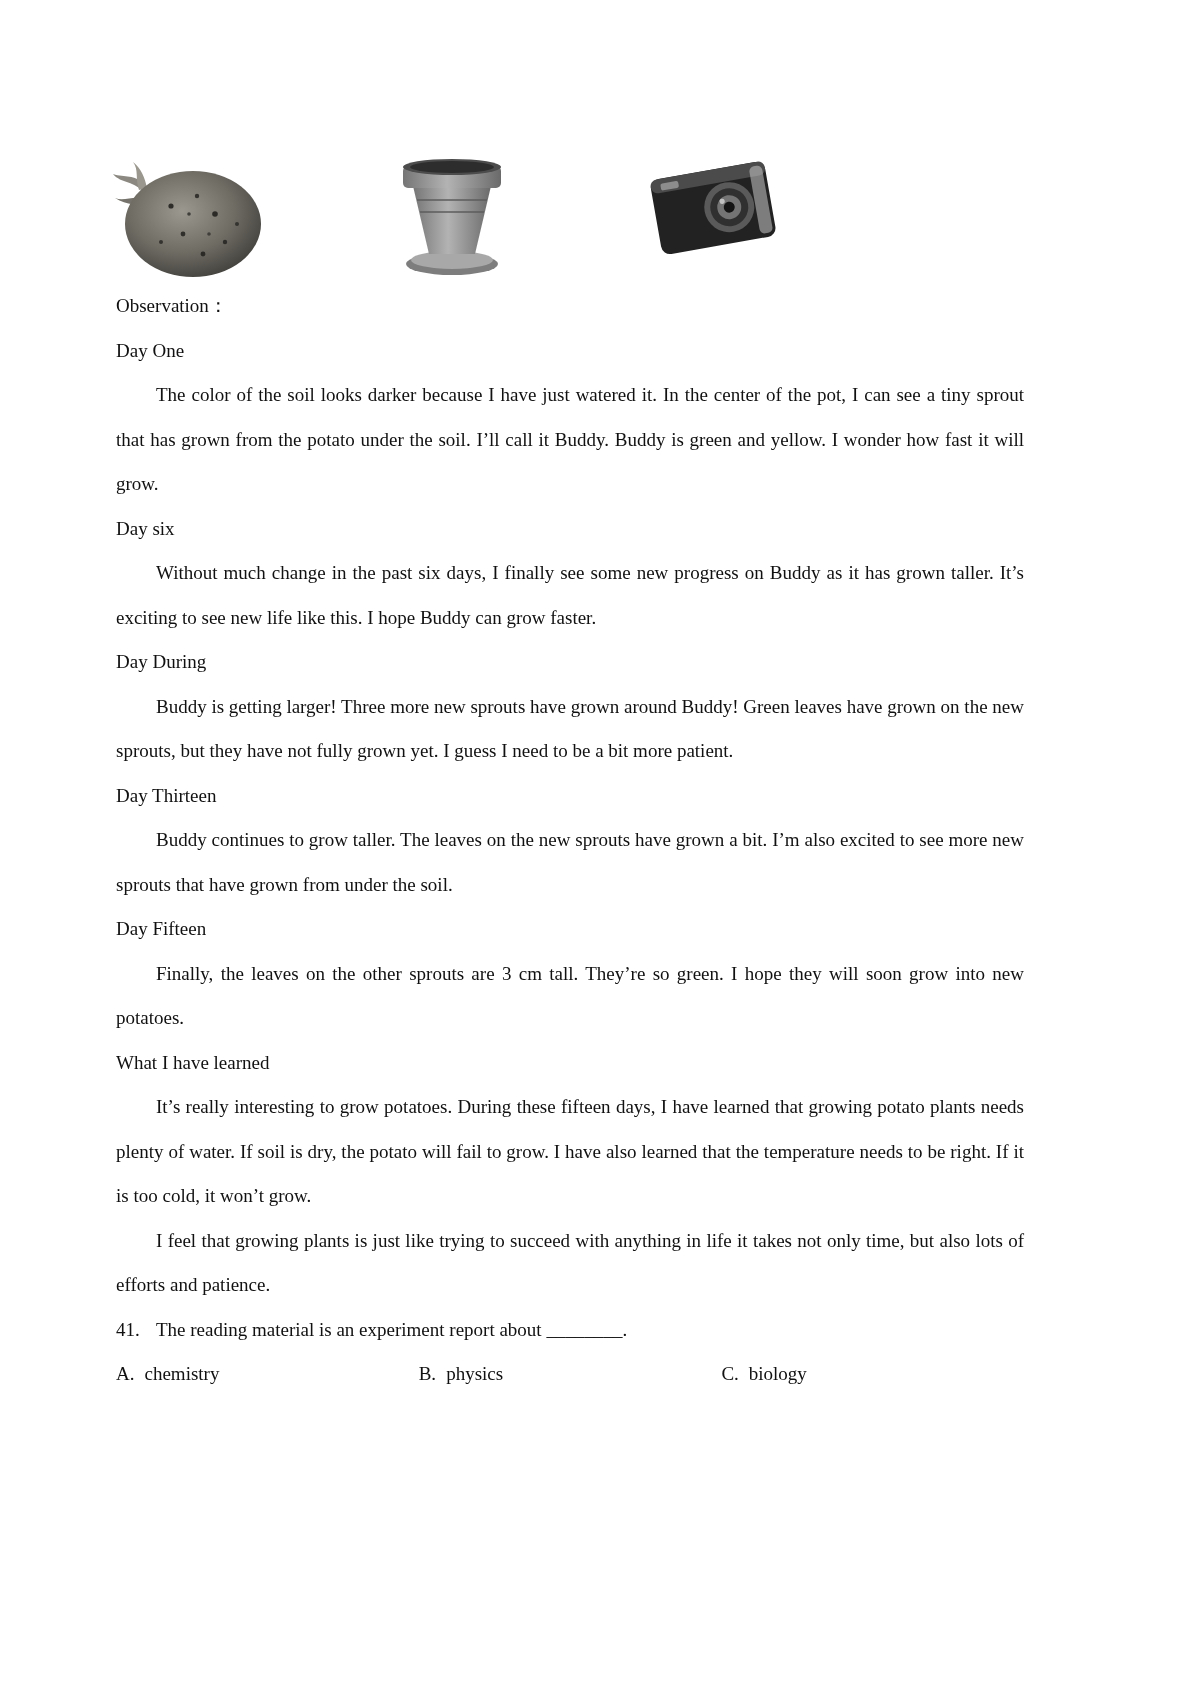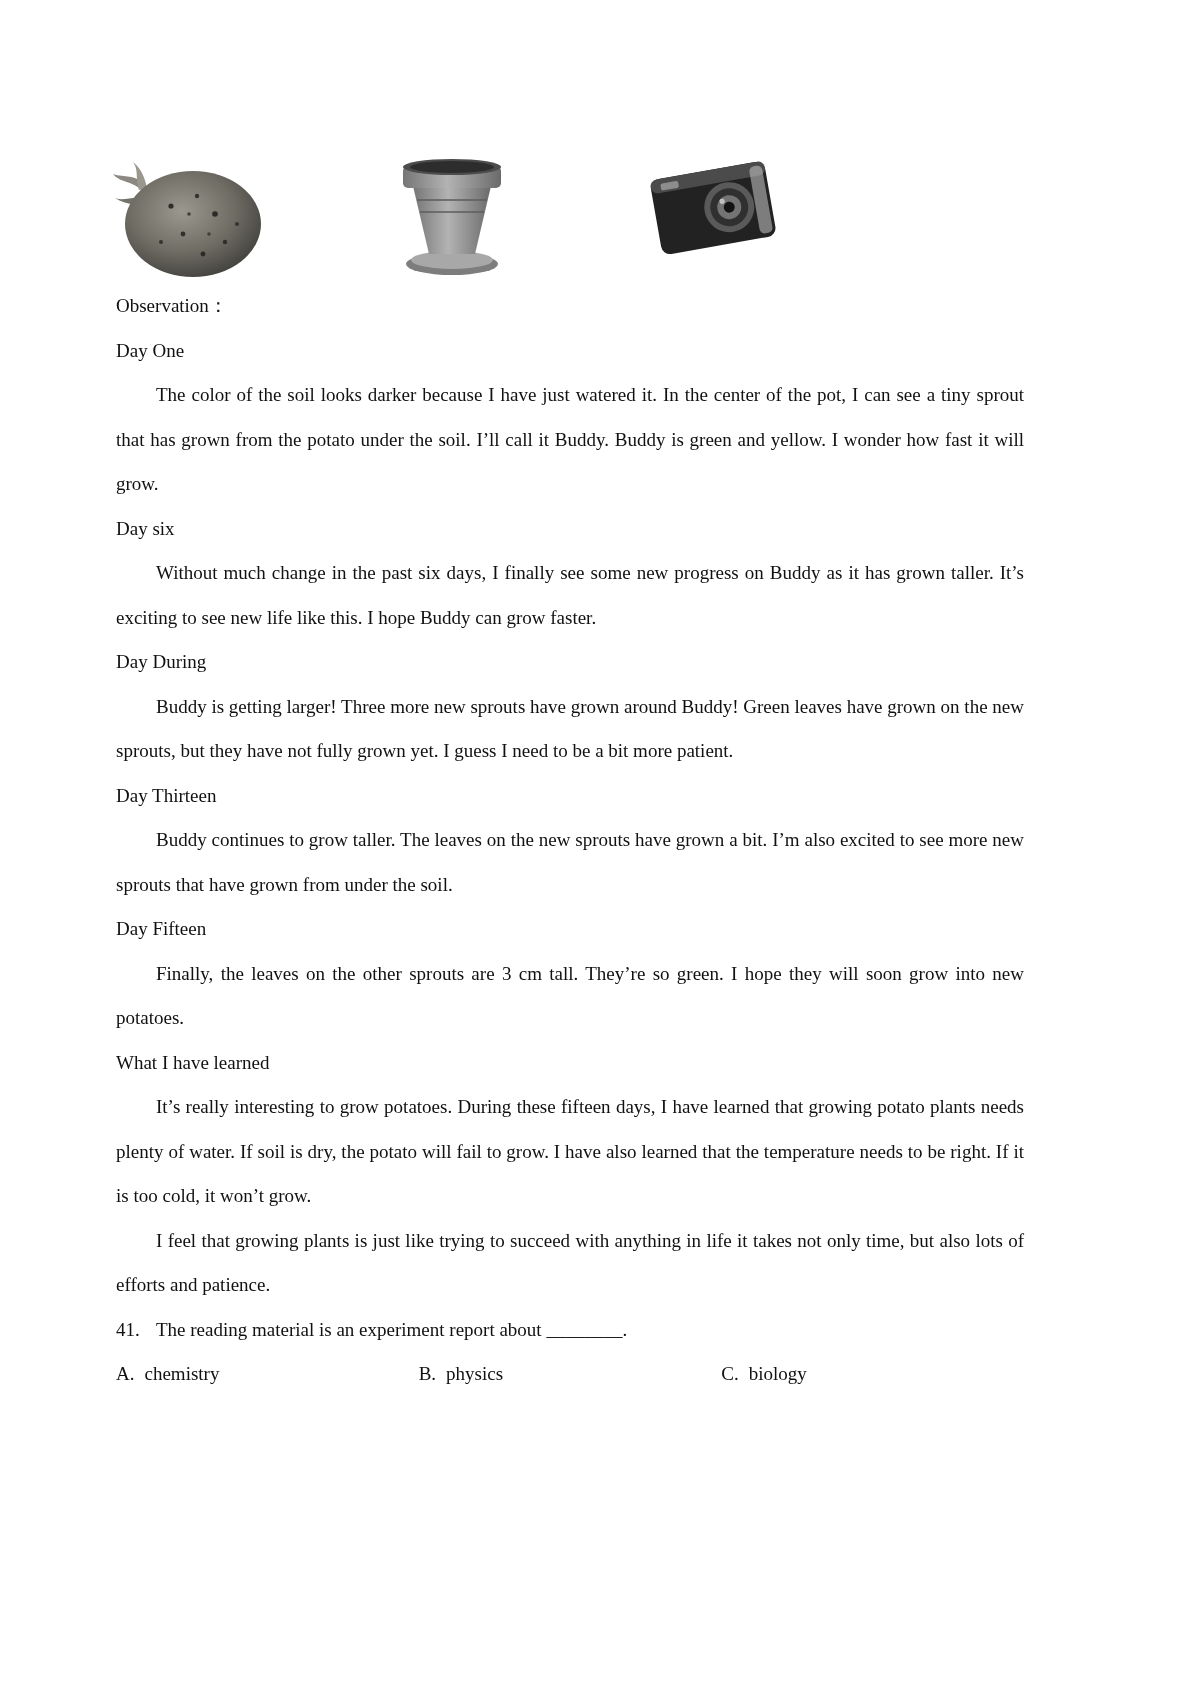"A. chemistry" .options { justify-content: none -> space-between }
